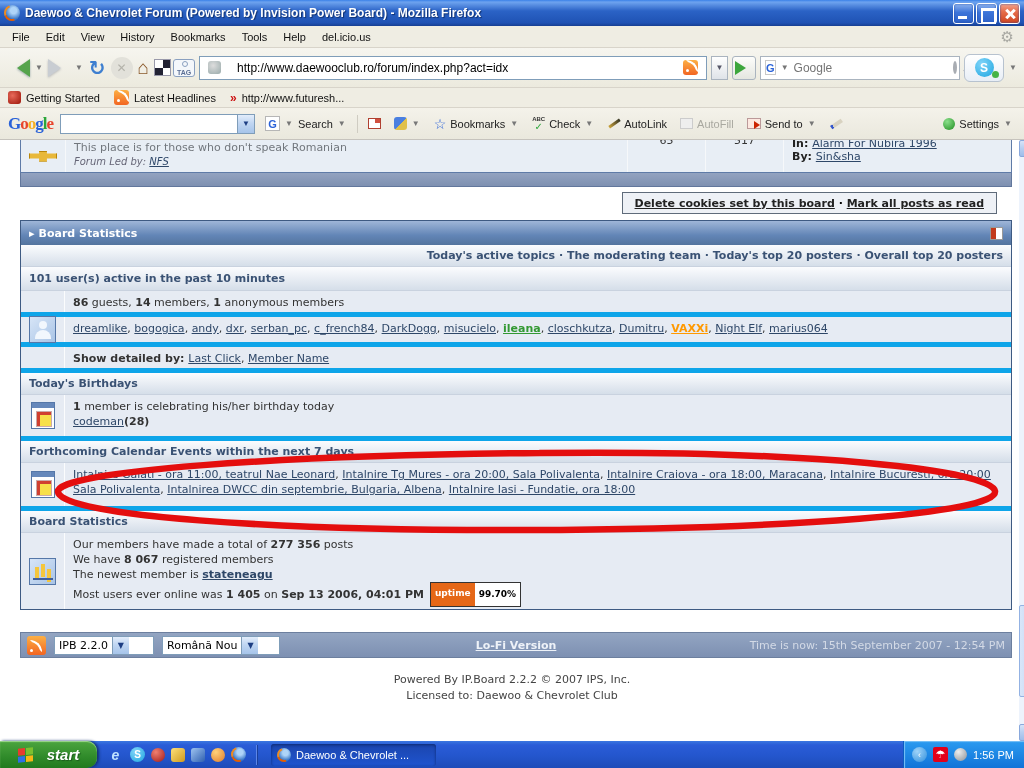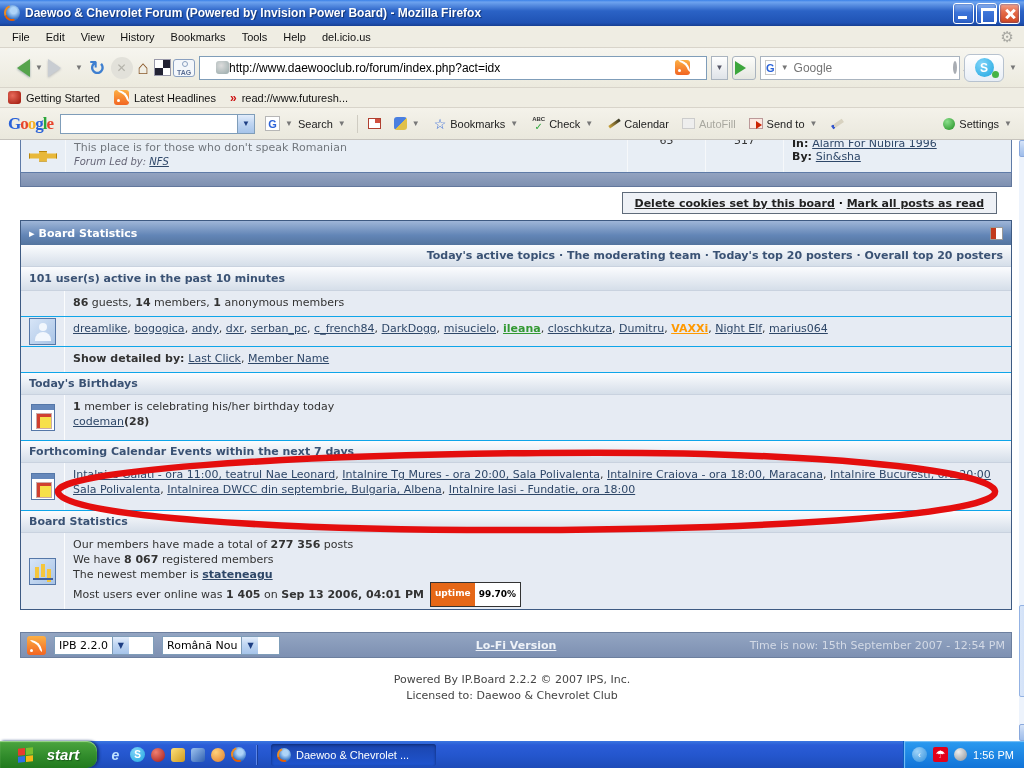"http://www.daewooclub.ro/forum/index.php" .urlwrap { gap: 0 -> 16px; padding: 0 16px -> 0 8px }
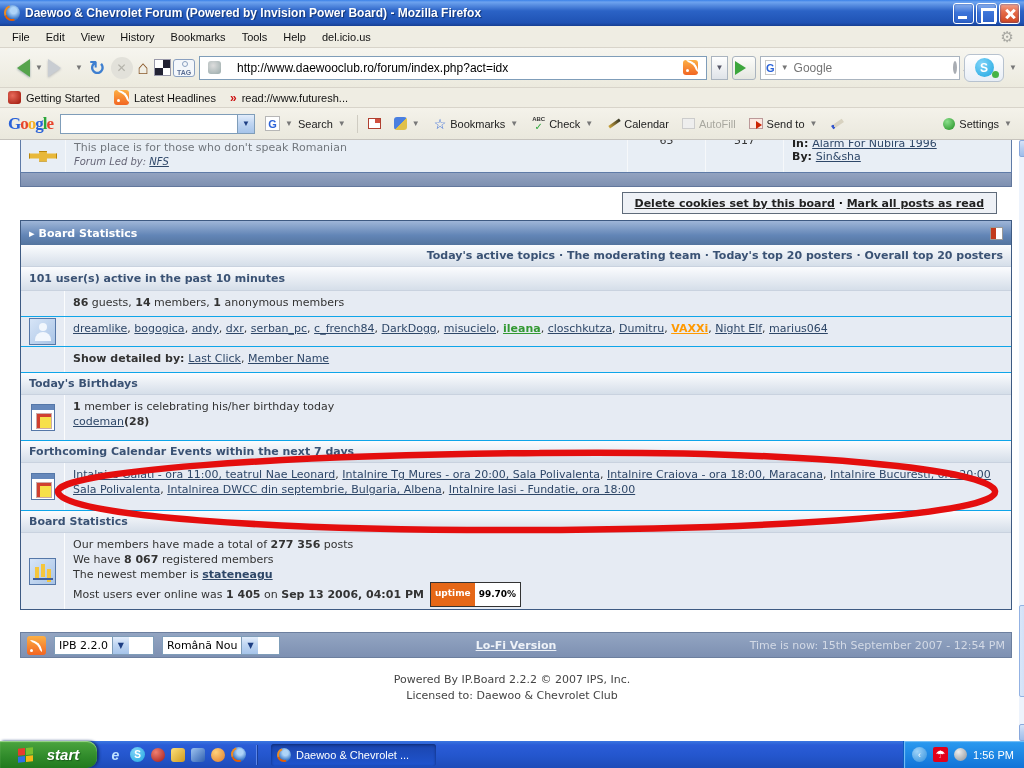"read://www.futuresh..." span { text: read://www.futuresh -> http://www.futuresh }
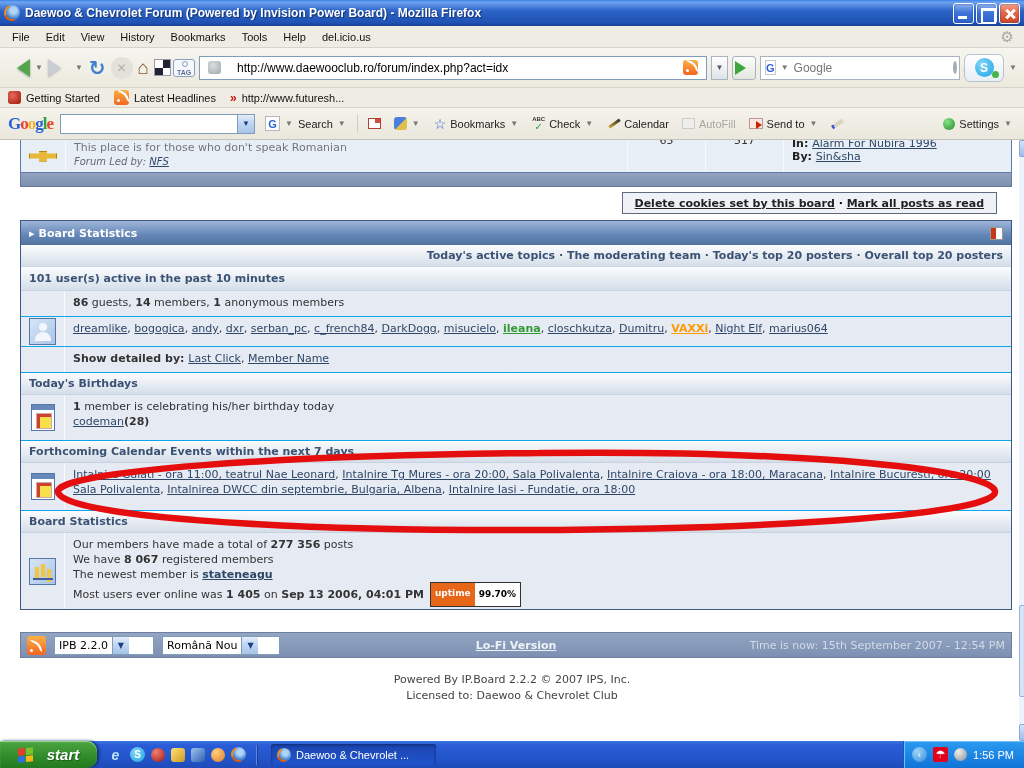"Calendar" span { text: Calendar -> AutoLink }
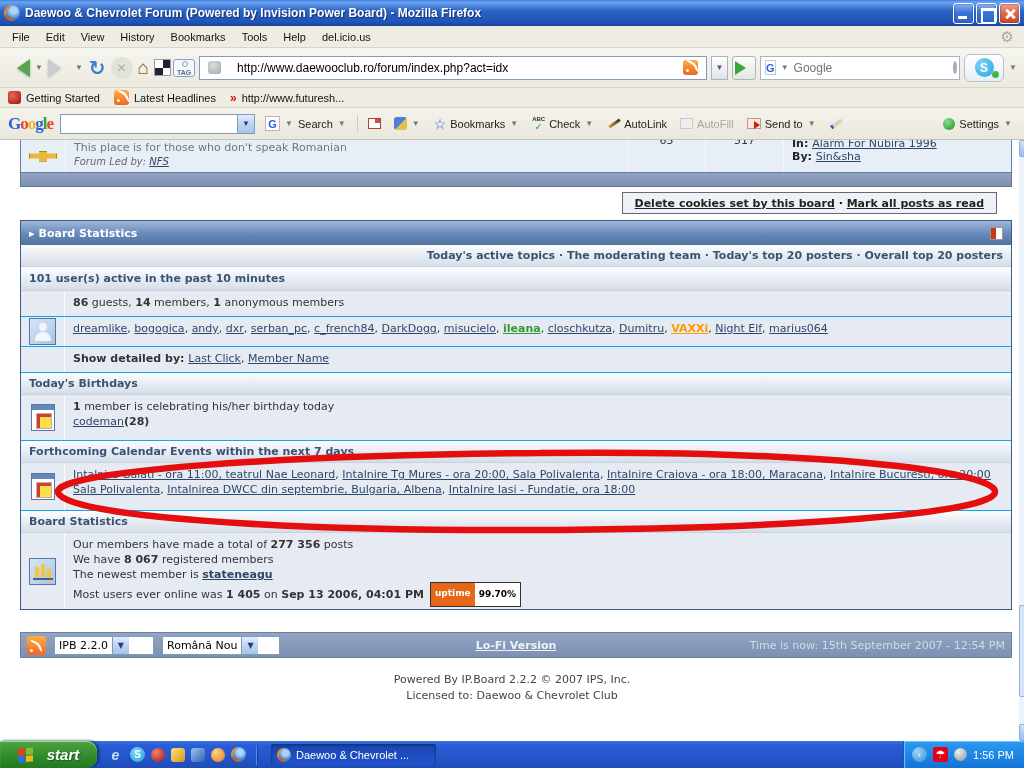"86 guests, 14 members, 1" .p-row { border-bottom: 1px solid #0ea5e9 -> 5px solid #0ea5e9 }
